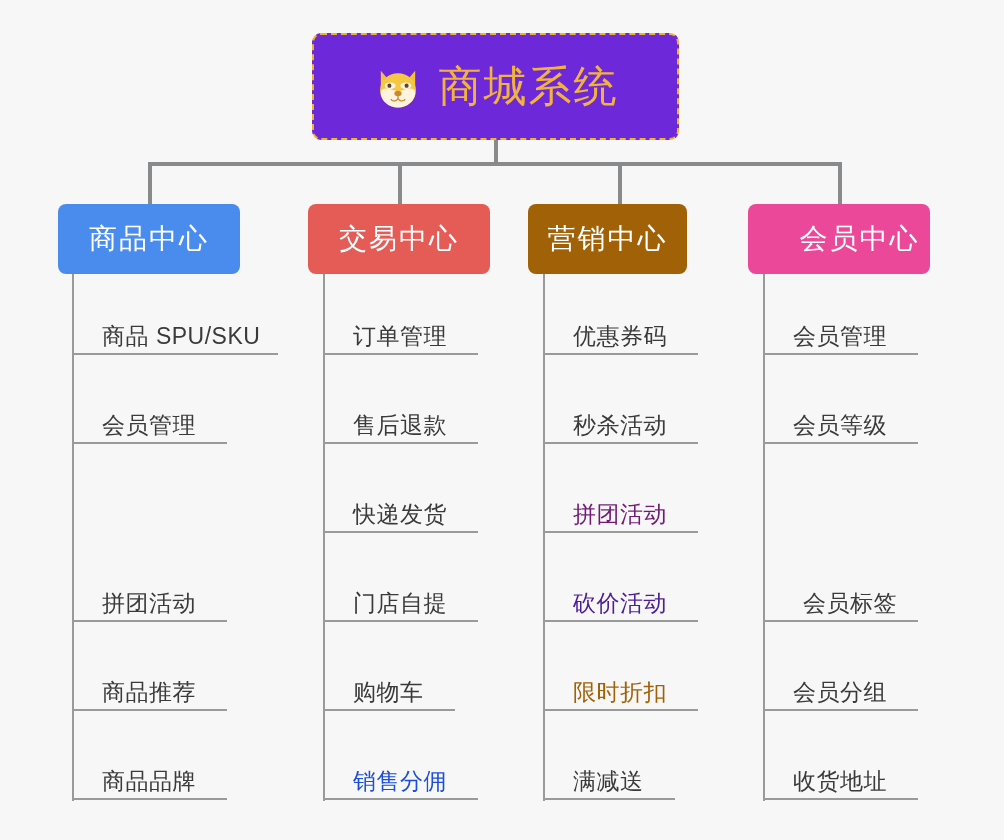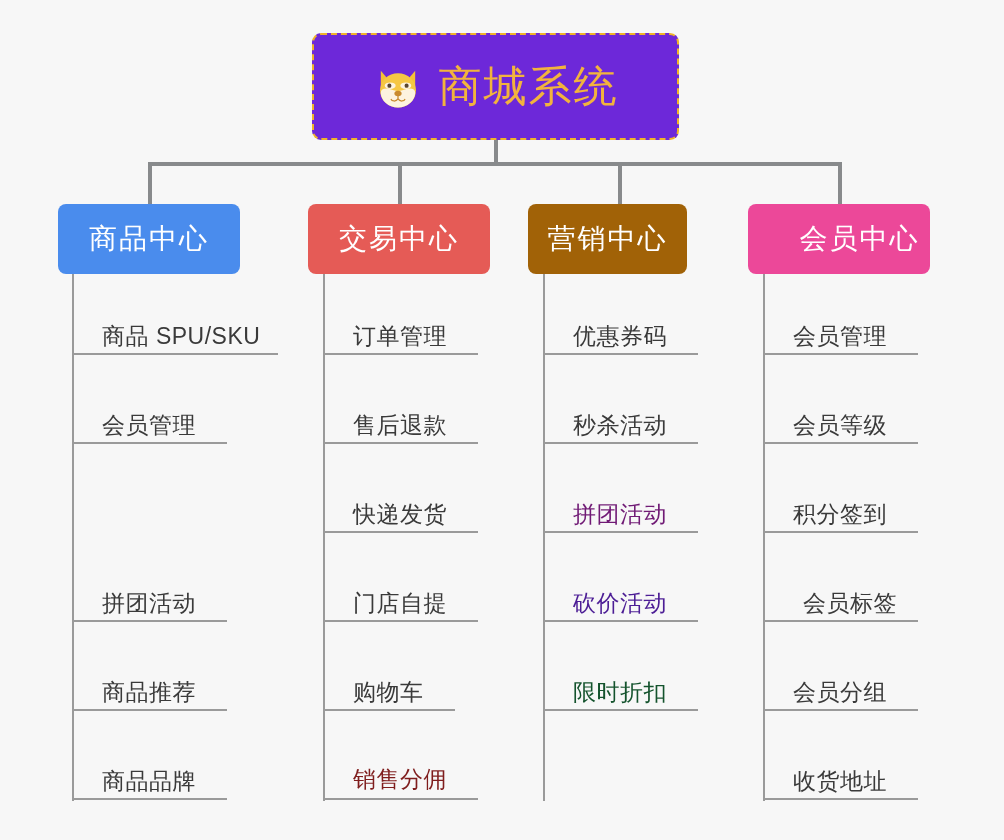"积分签到" div.leaf { html: <div> <span>积分签到</span> </div> -> none }
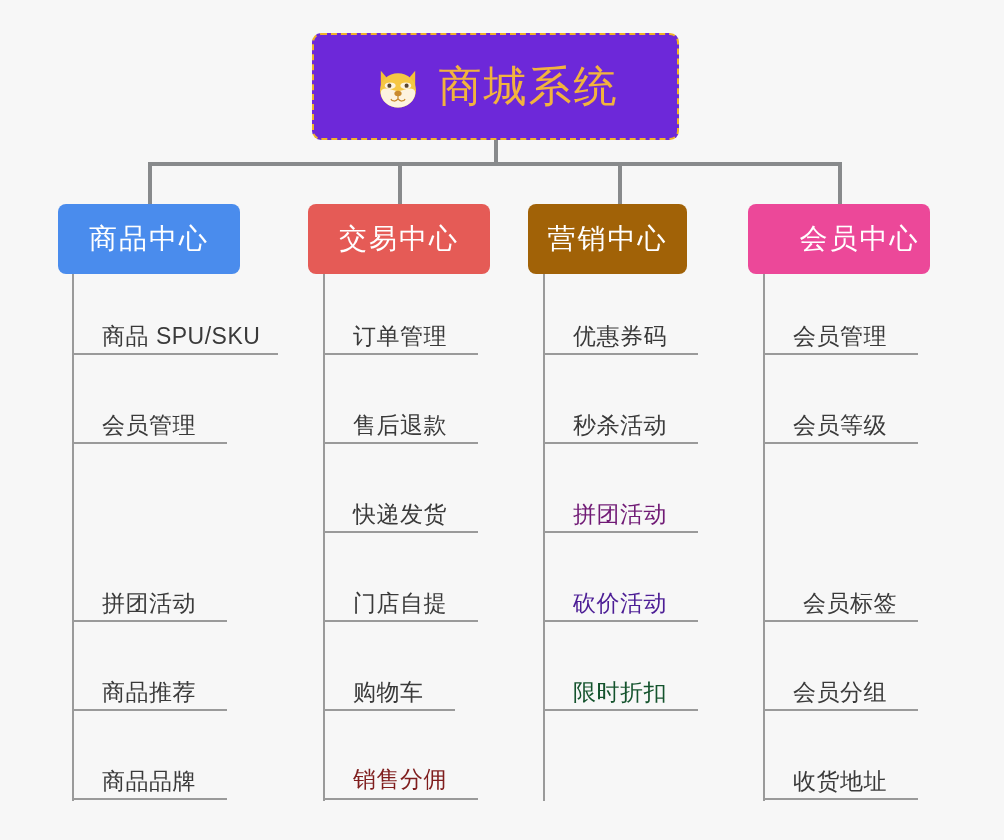"限时折扣" span.leaf-label { color: #14532d -> #a16207 }
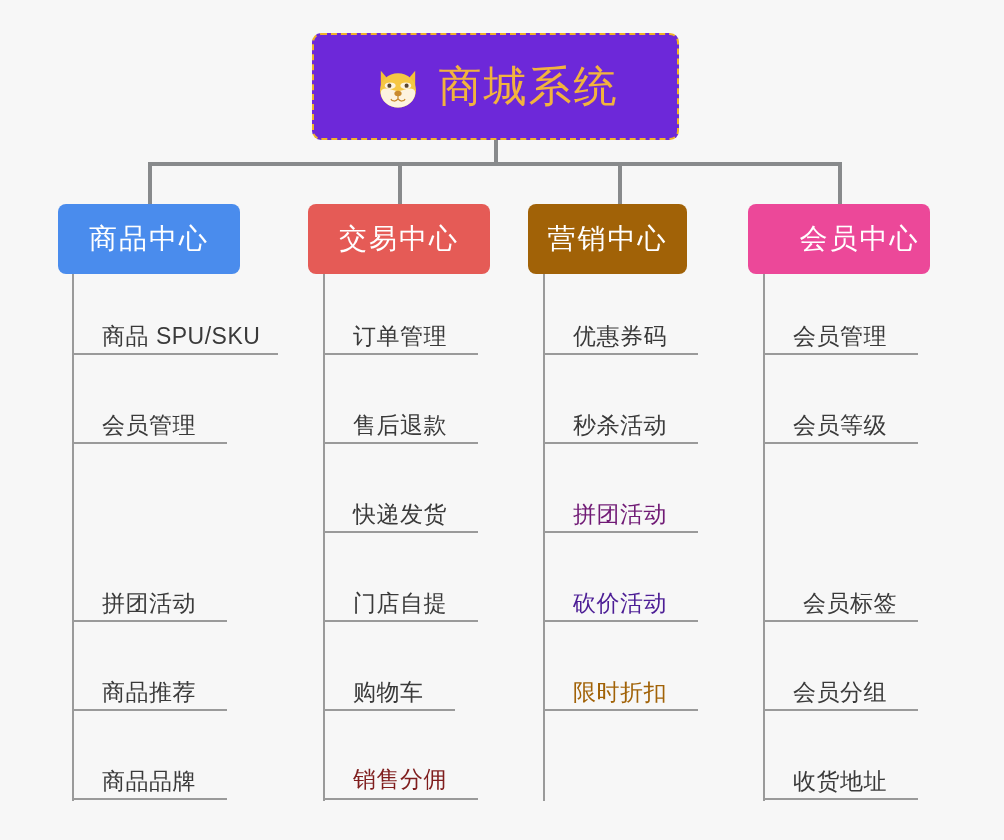"销售分佣" span.leaf-label { color: #7f1d1d -> #1d4ed8; font-family: Liberation Mono, monospace -> none }
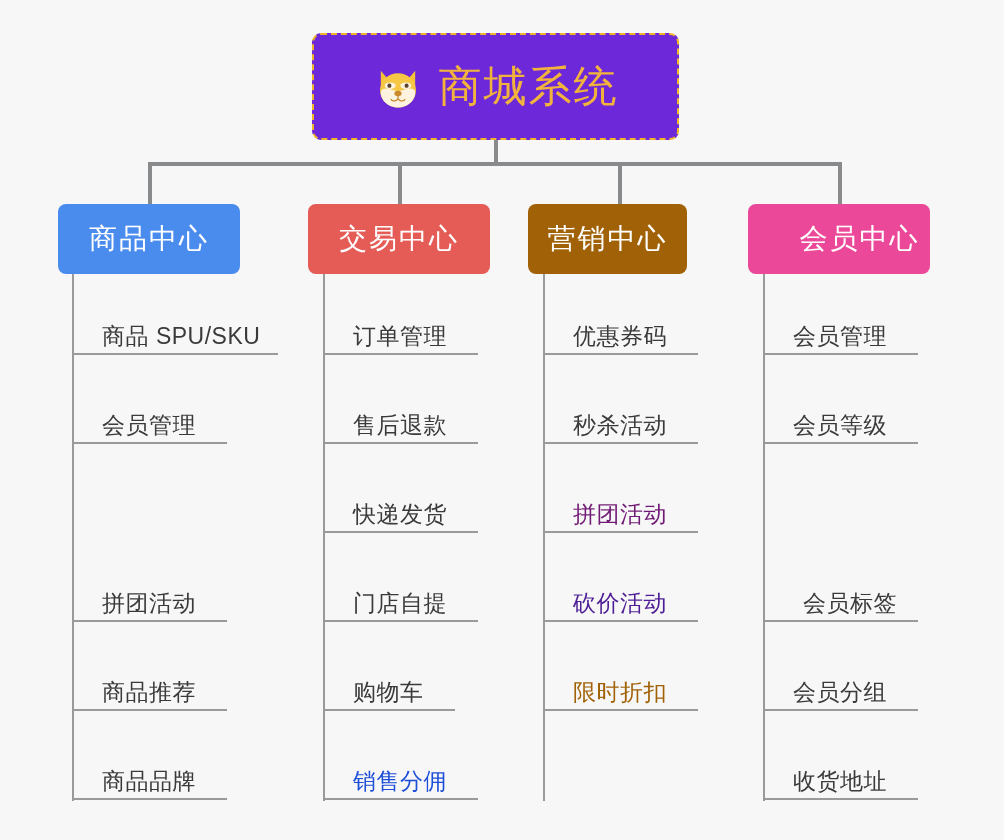"满减送" div.leaf { html: none -> <div> <span>满减送</span> </div> }
